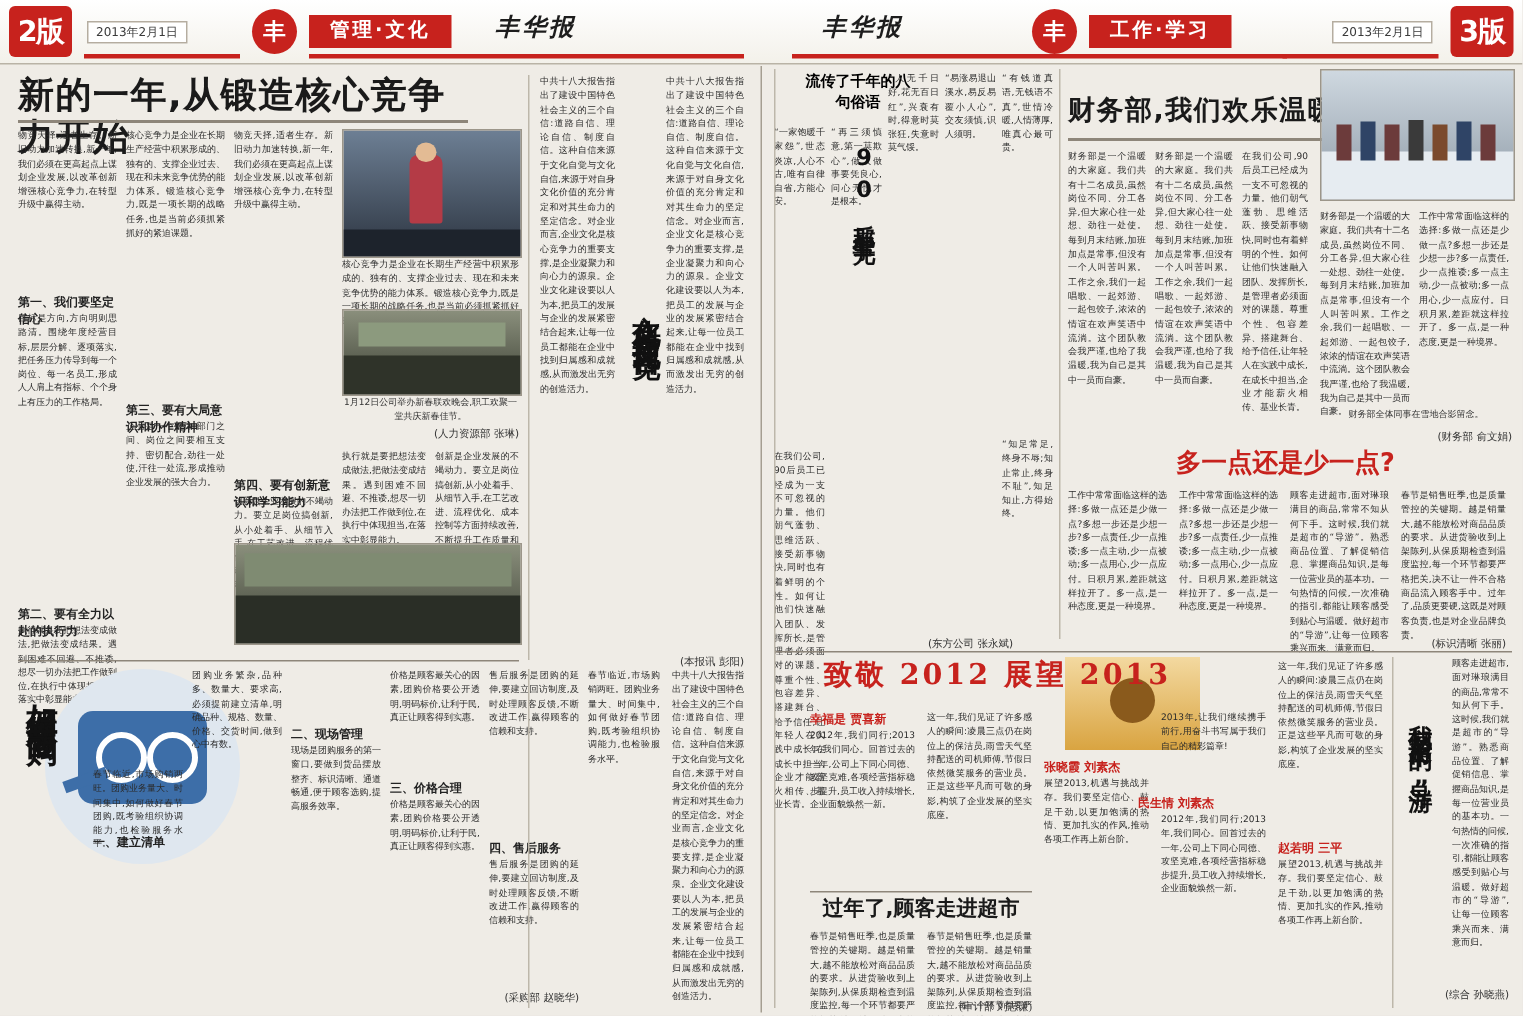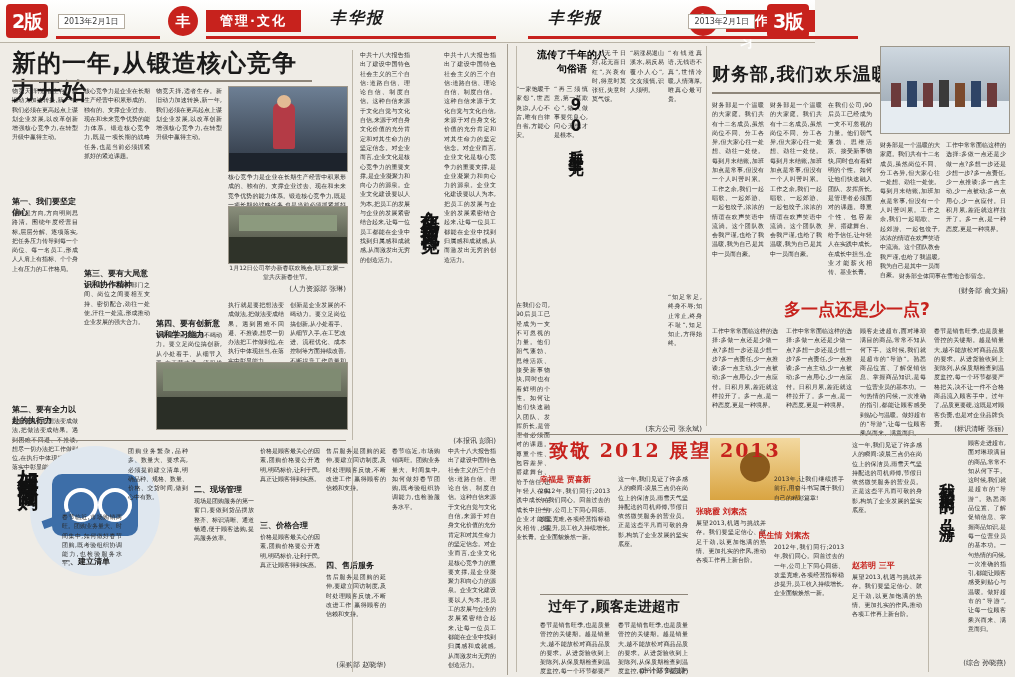"2版" .masthead { width: 815px -> 1015px }
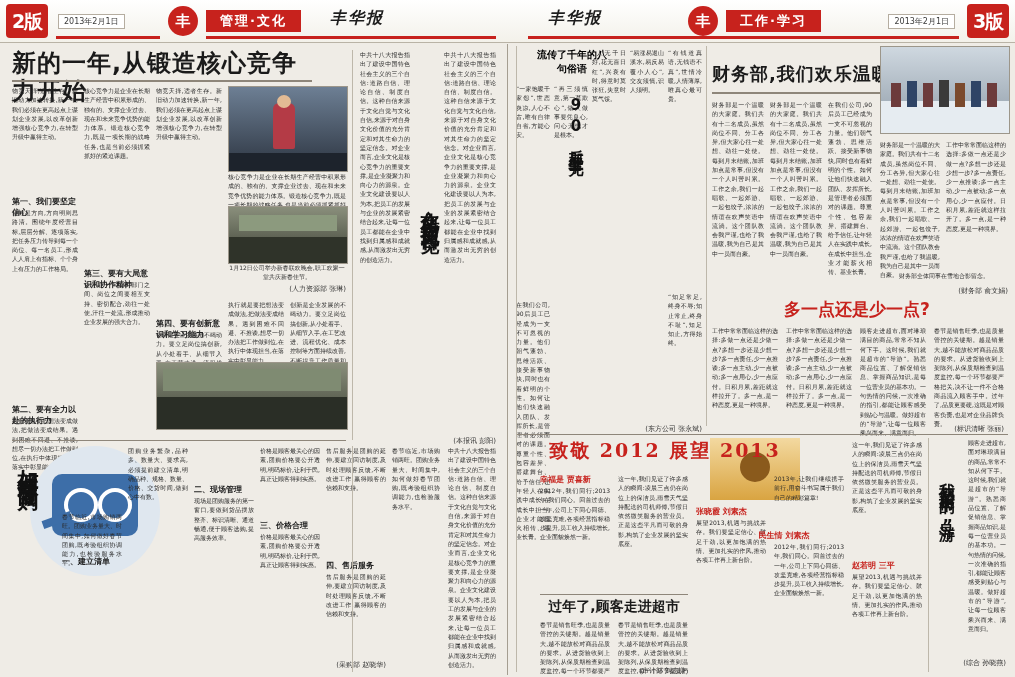"(东方公司 张永斌)" div.byline { text-align: none -> center }
